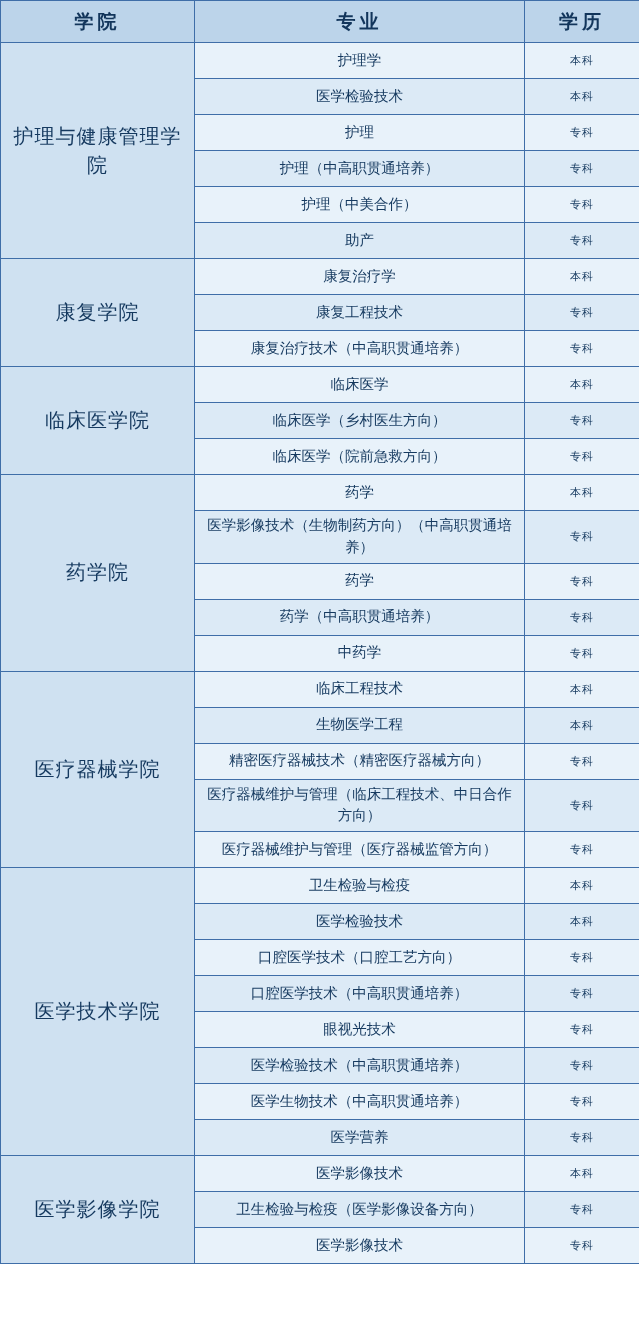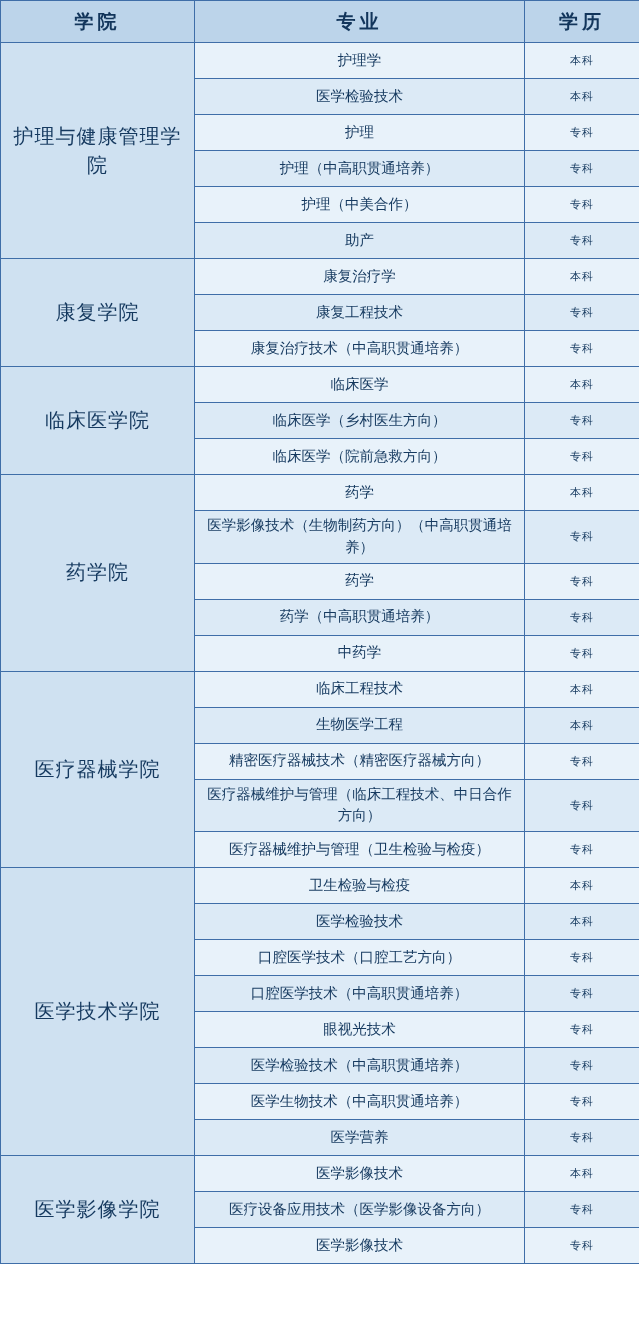"医疗器械维护与管理（卫生检验与检疫）" td.major { text: 卫生检验与检疫 -> 医疗器械监管方向 }
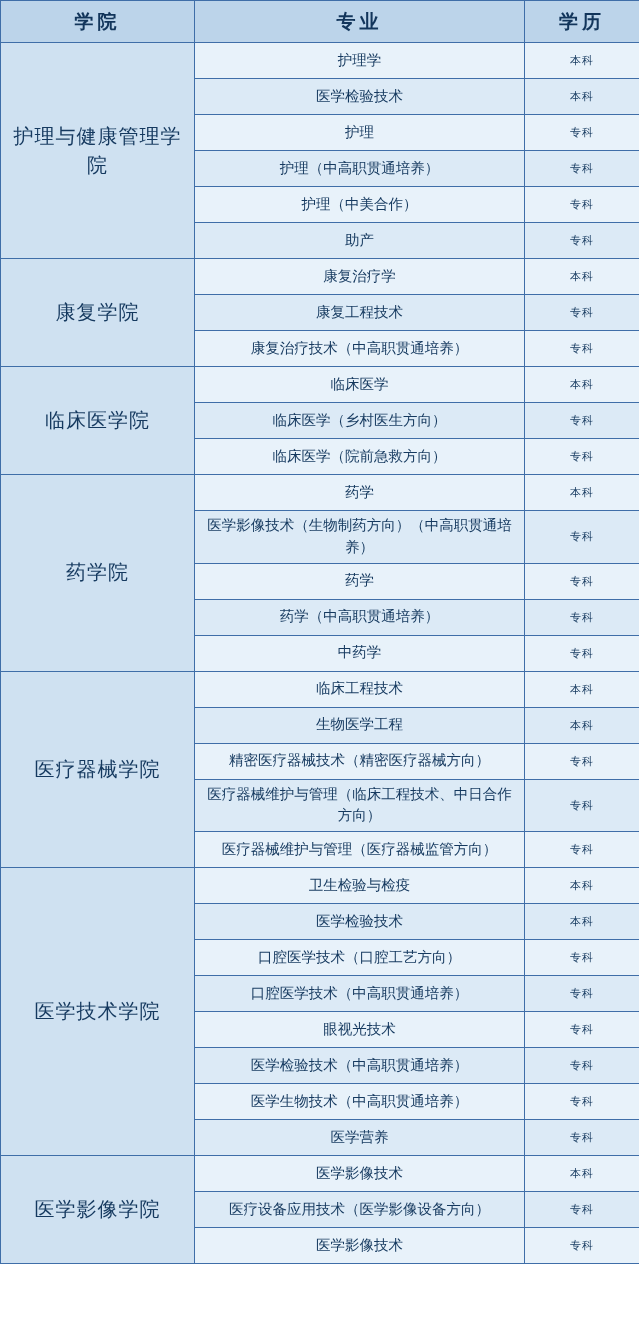"医疗设备应用技术（医学影像设备方向）" td.major { text: 医疗设备应用技术 -> 卫生检验与检疫 }
